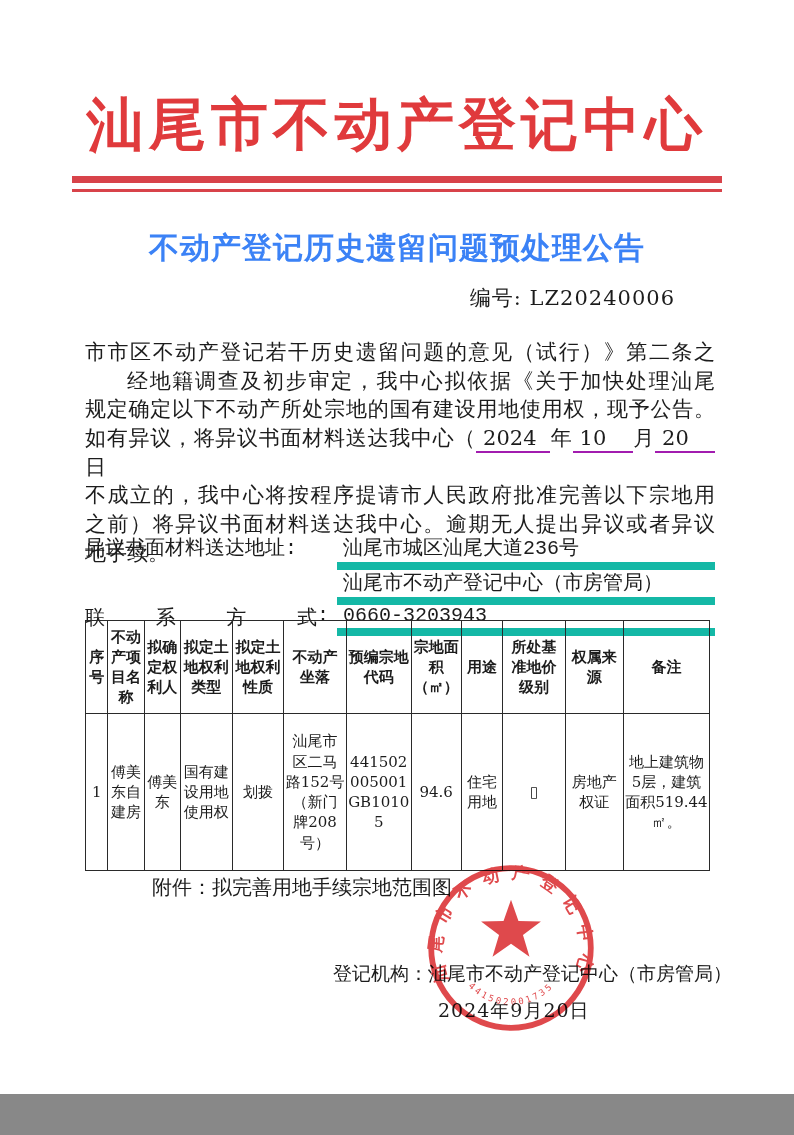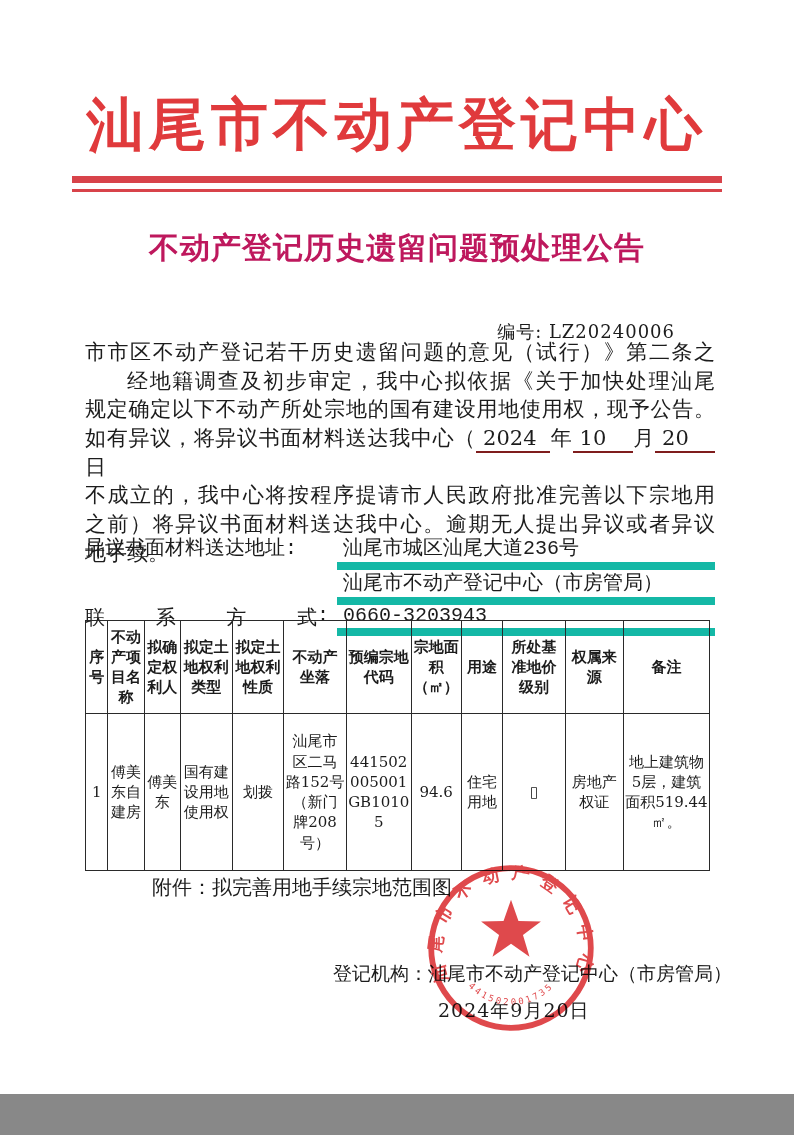"不动产登记历史遗留问题预处理公告" .notice-title { color: #be185d -> #3b82f6 }
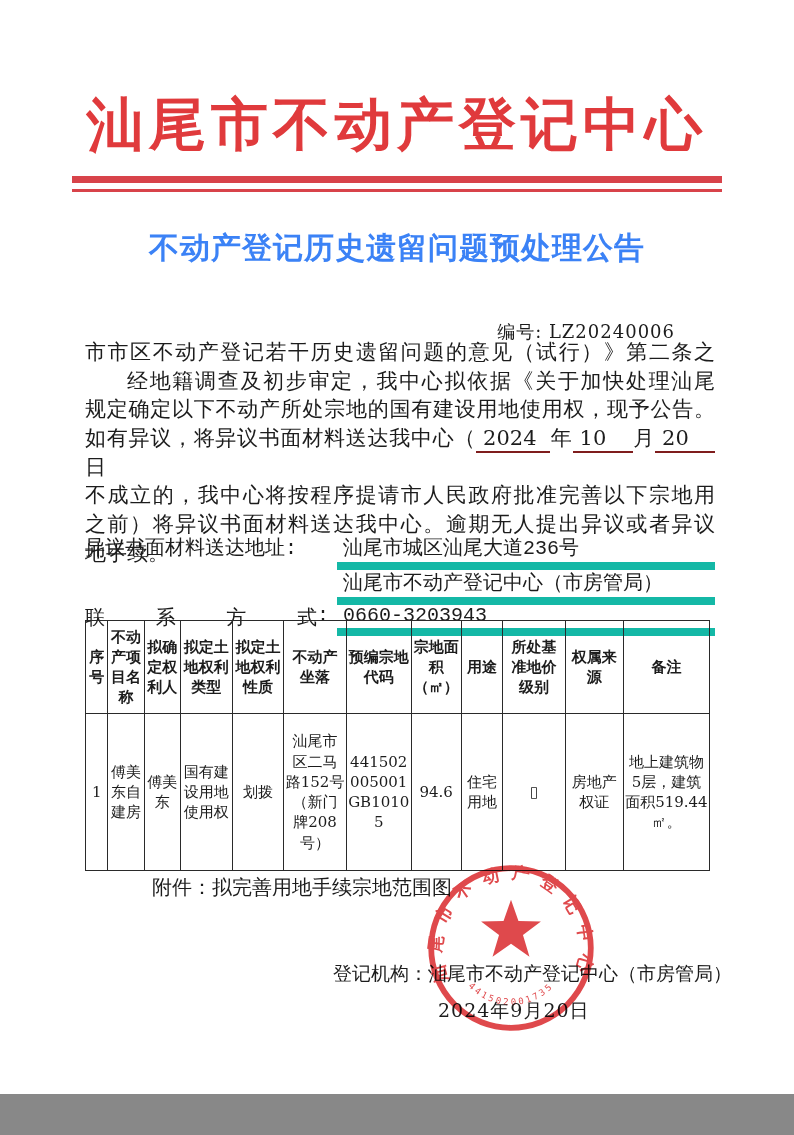"编号: LZ20240006" .doc-number { font-size: 18px -> 21px; margin-top: 36px -> none }
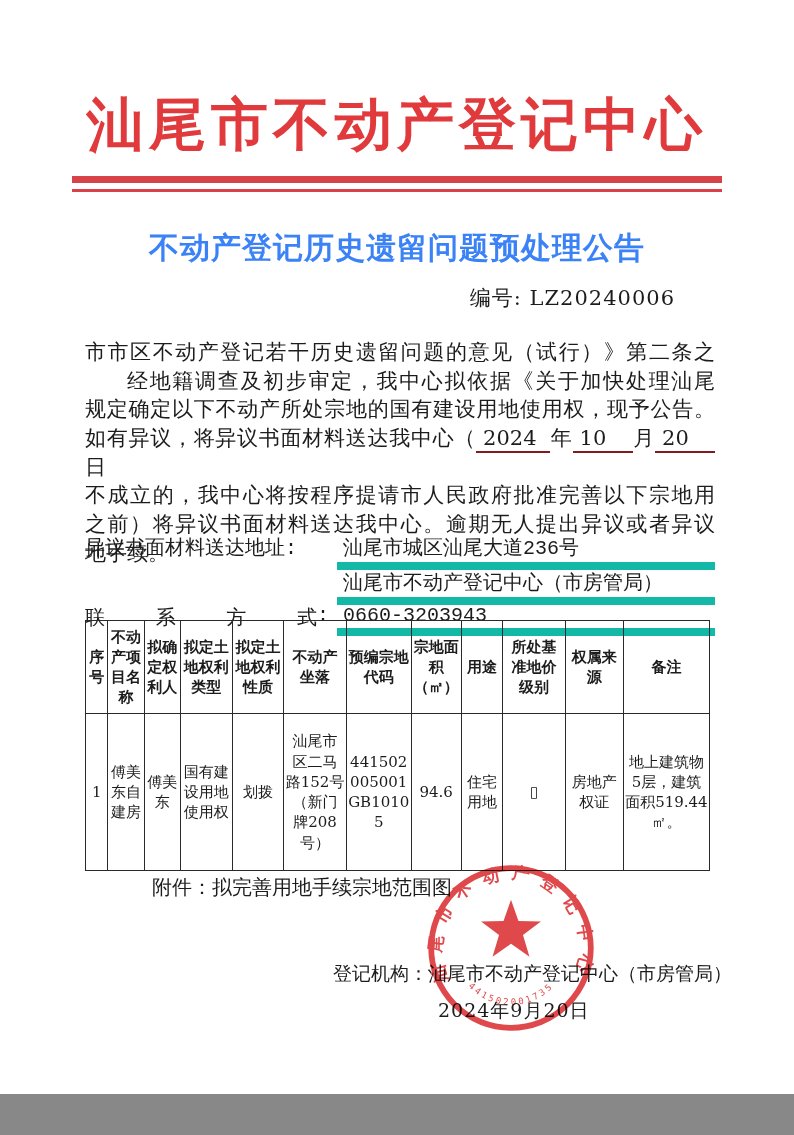"2024" .blank { border-bottom: 2px solid #7f1d1d -> 2px solid #a21caf }
